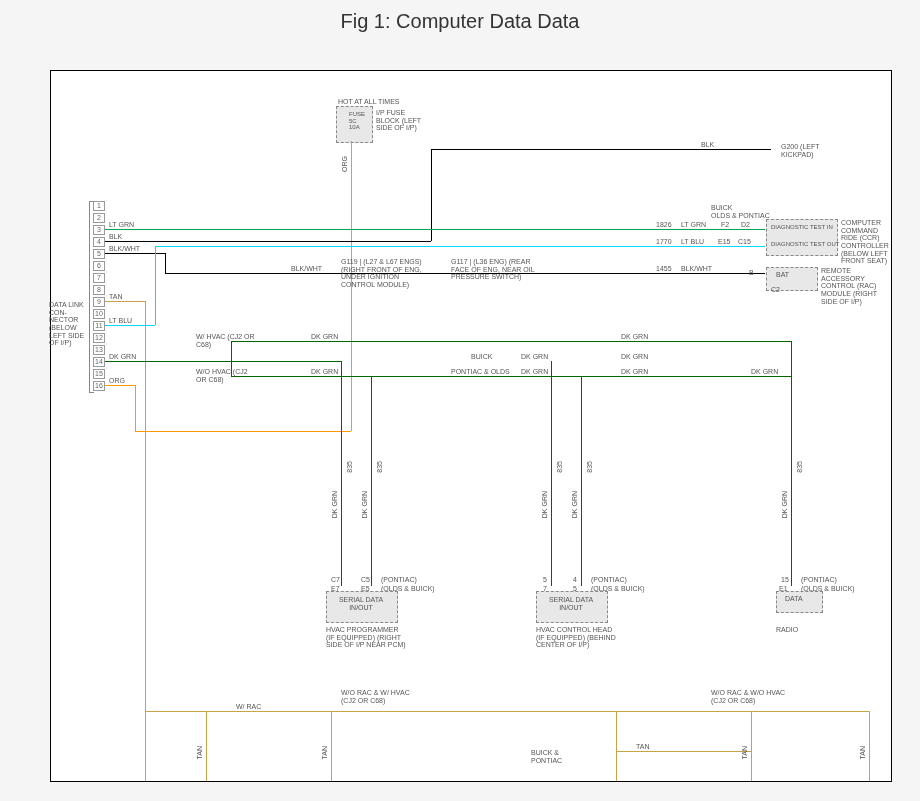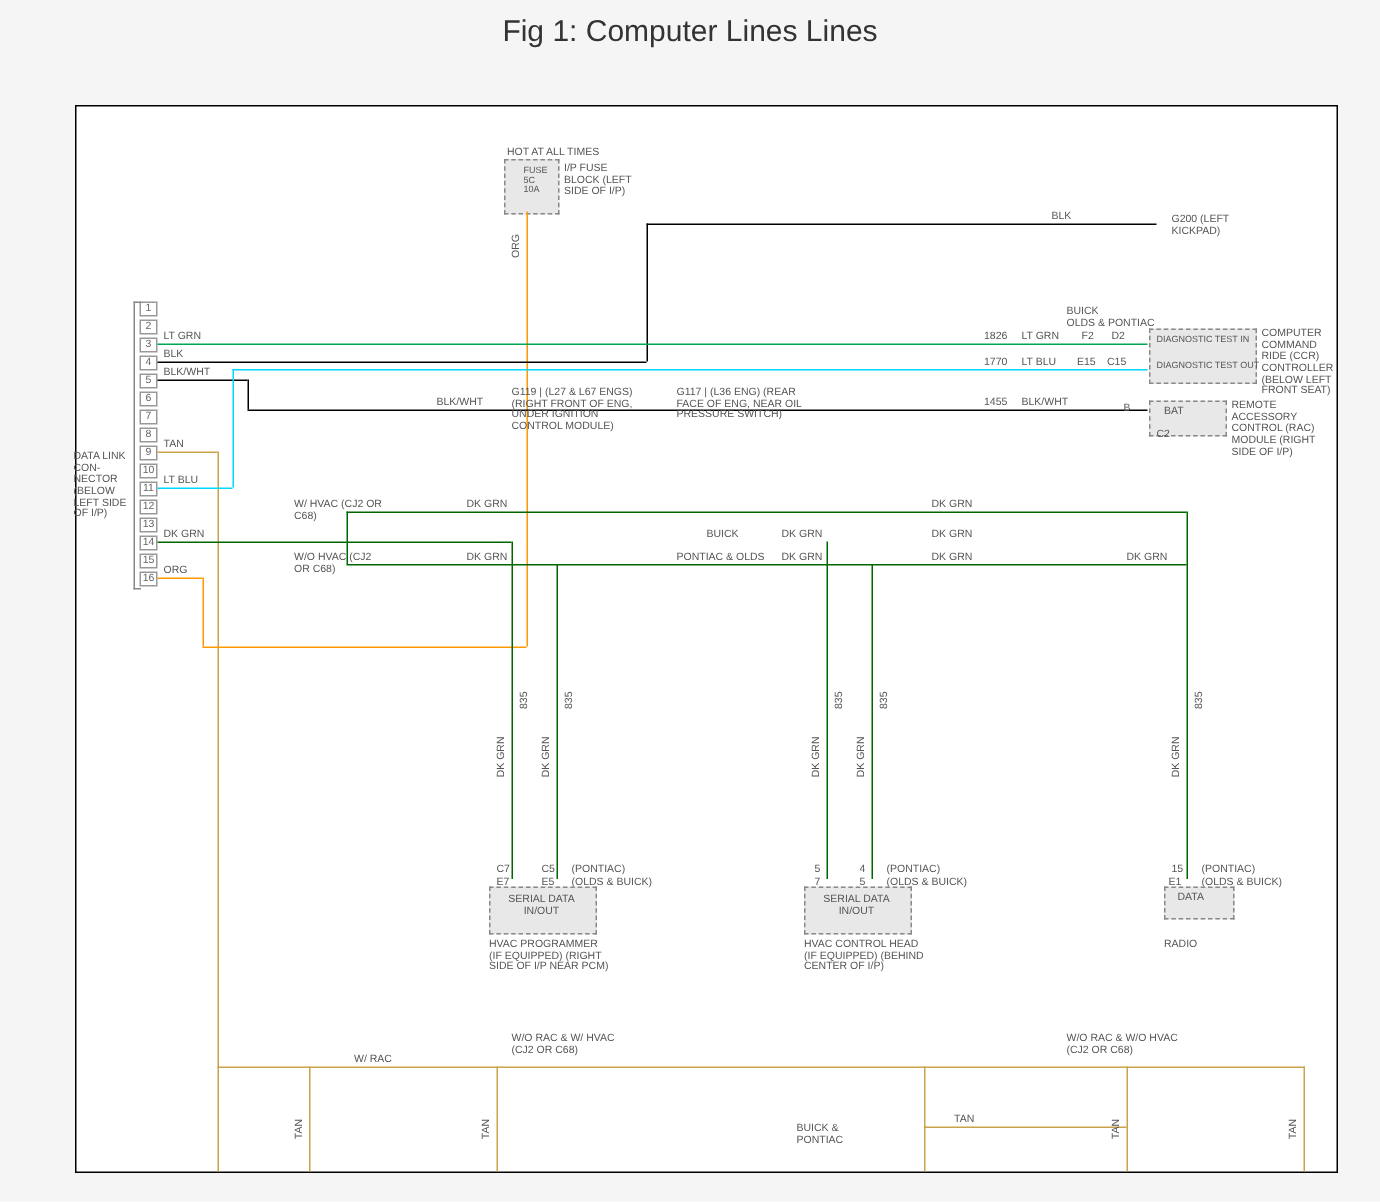"Fig 1: Computer Lines Lines" div.title { text: Lines Lines -> Data Data }
